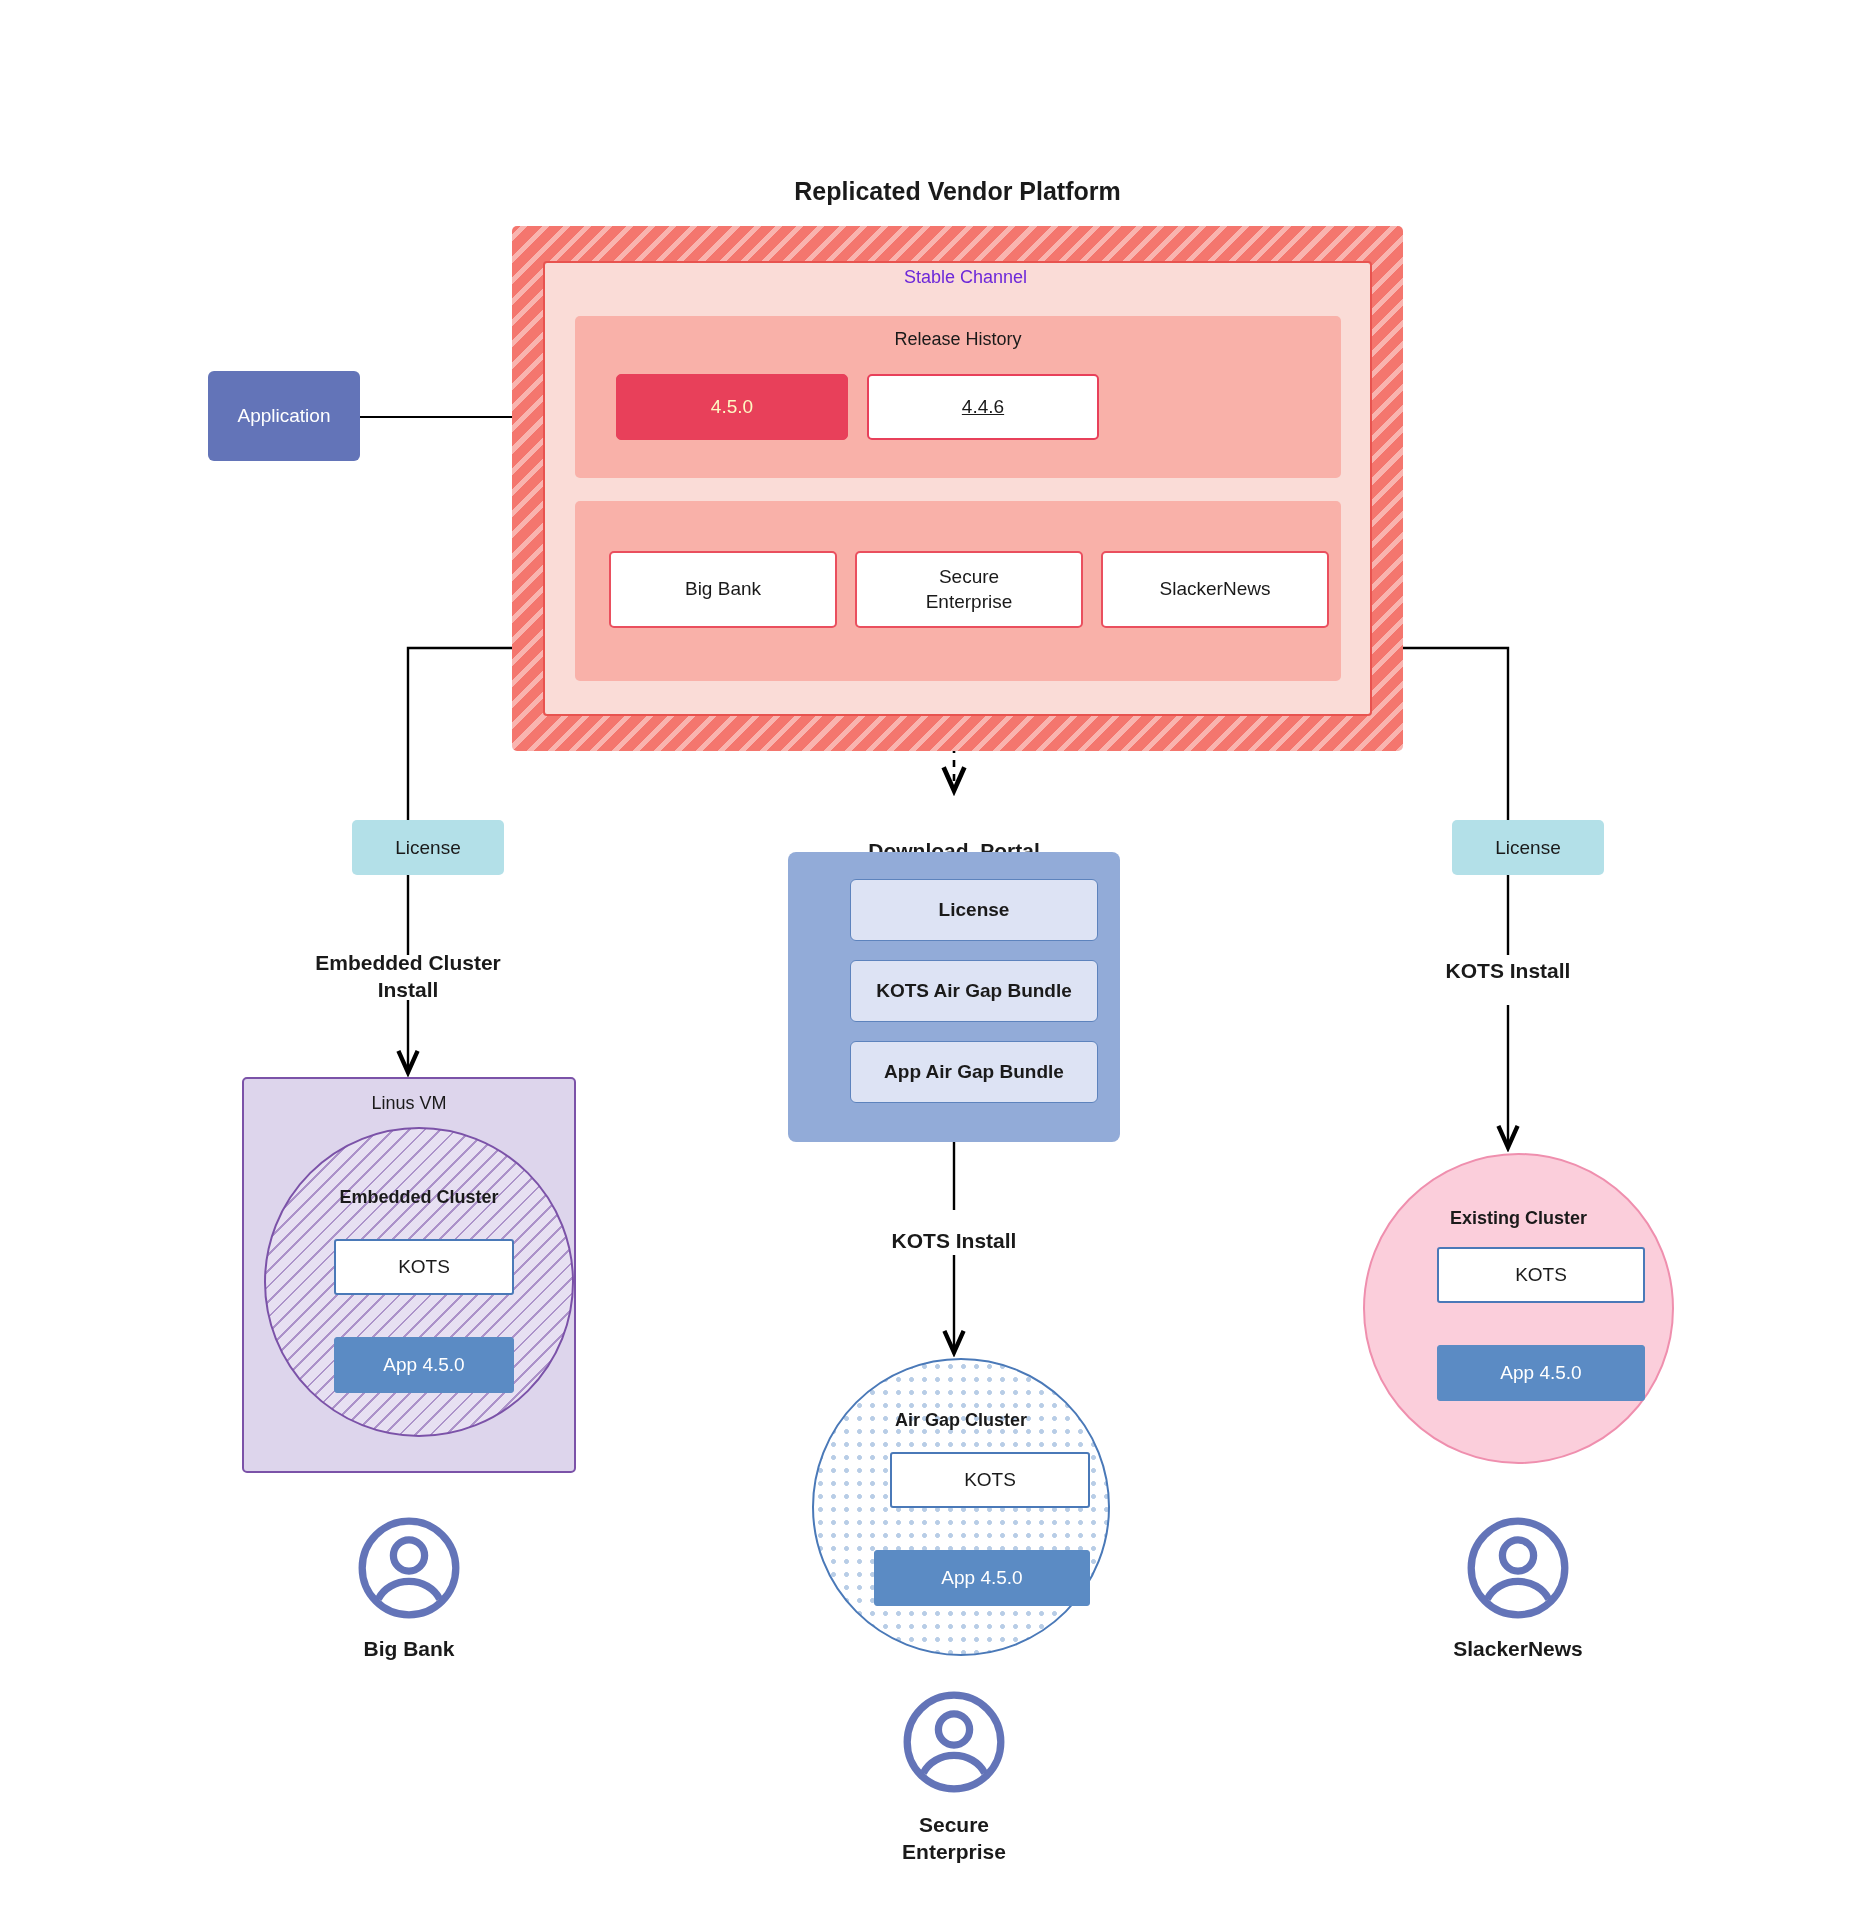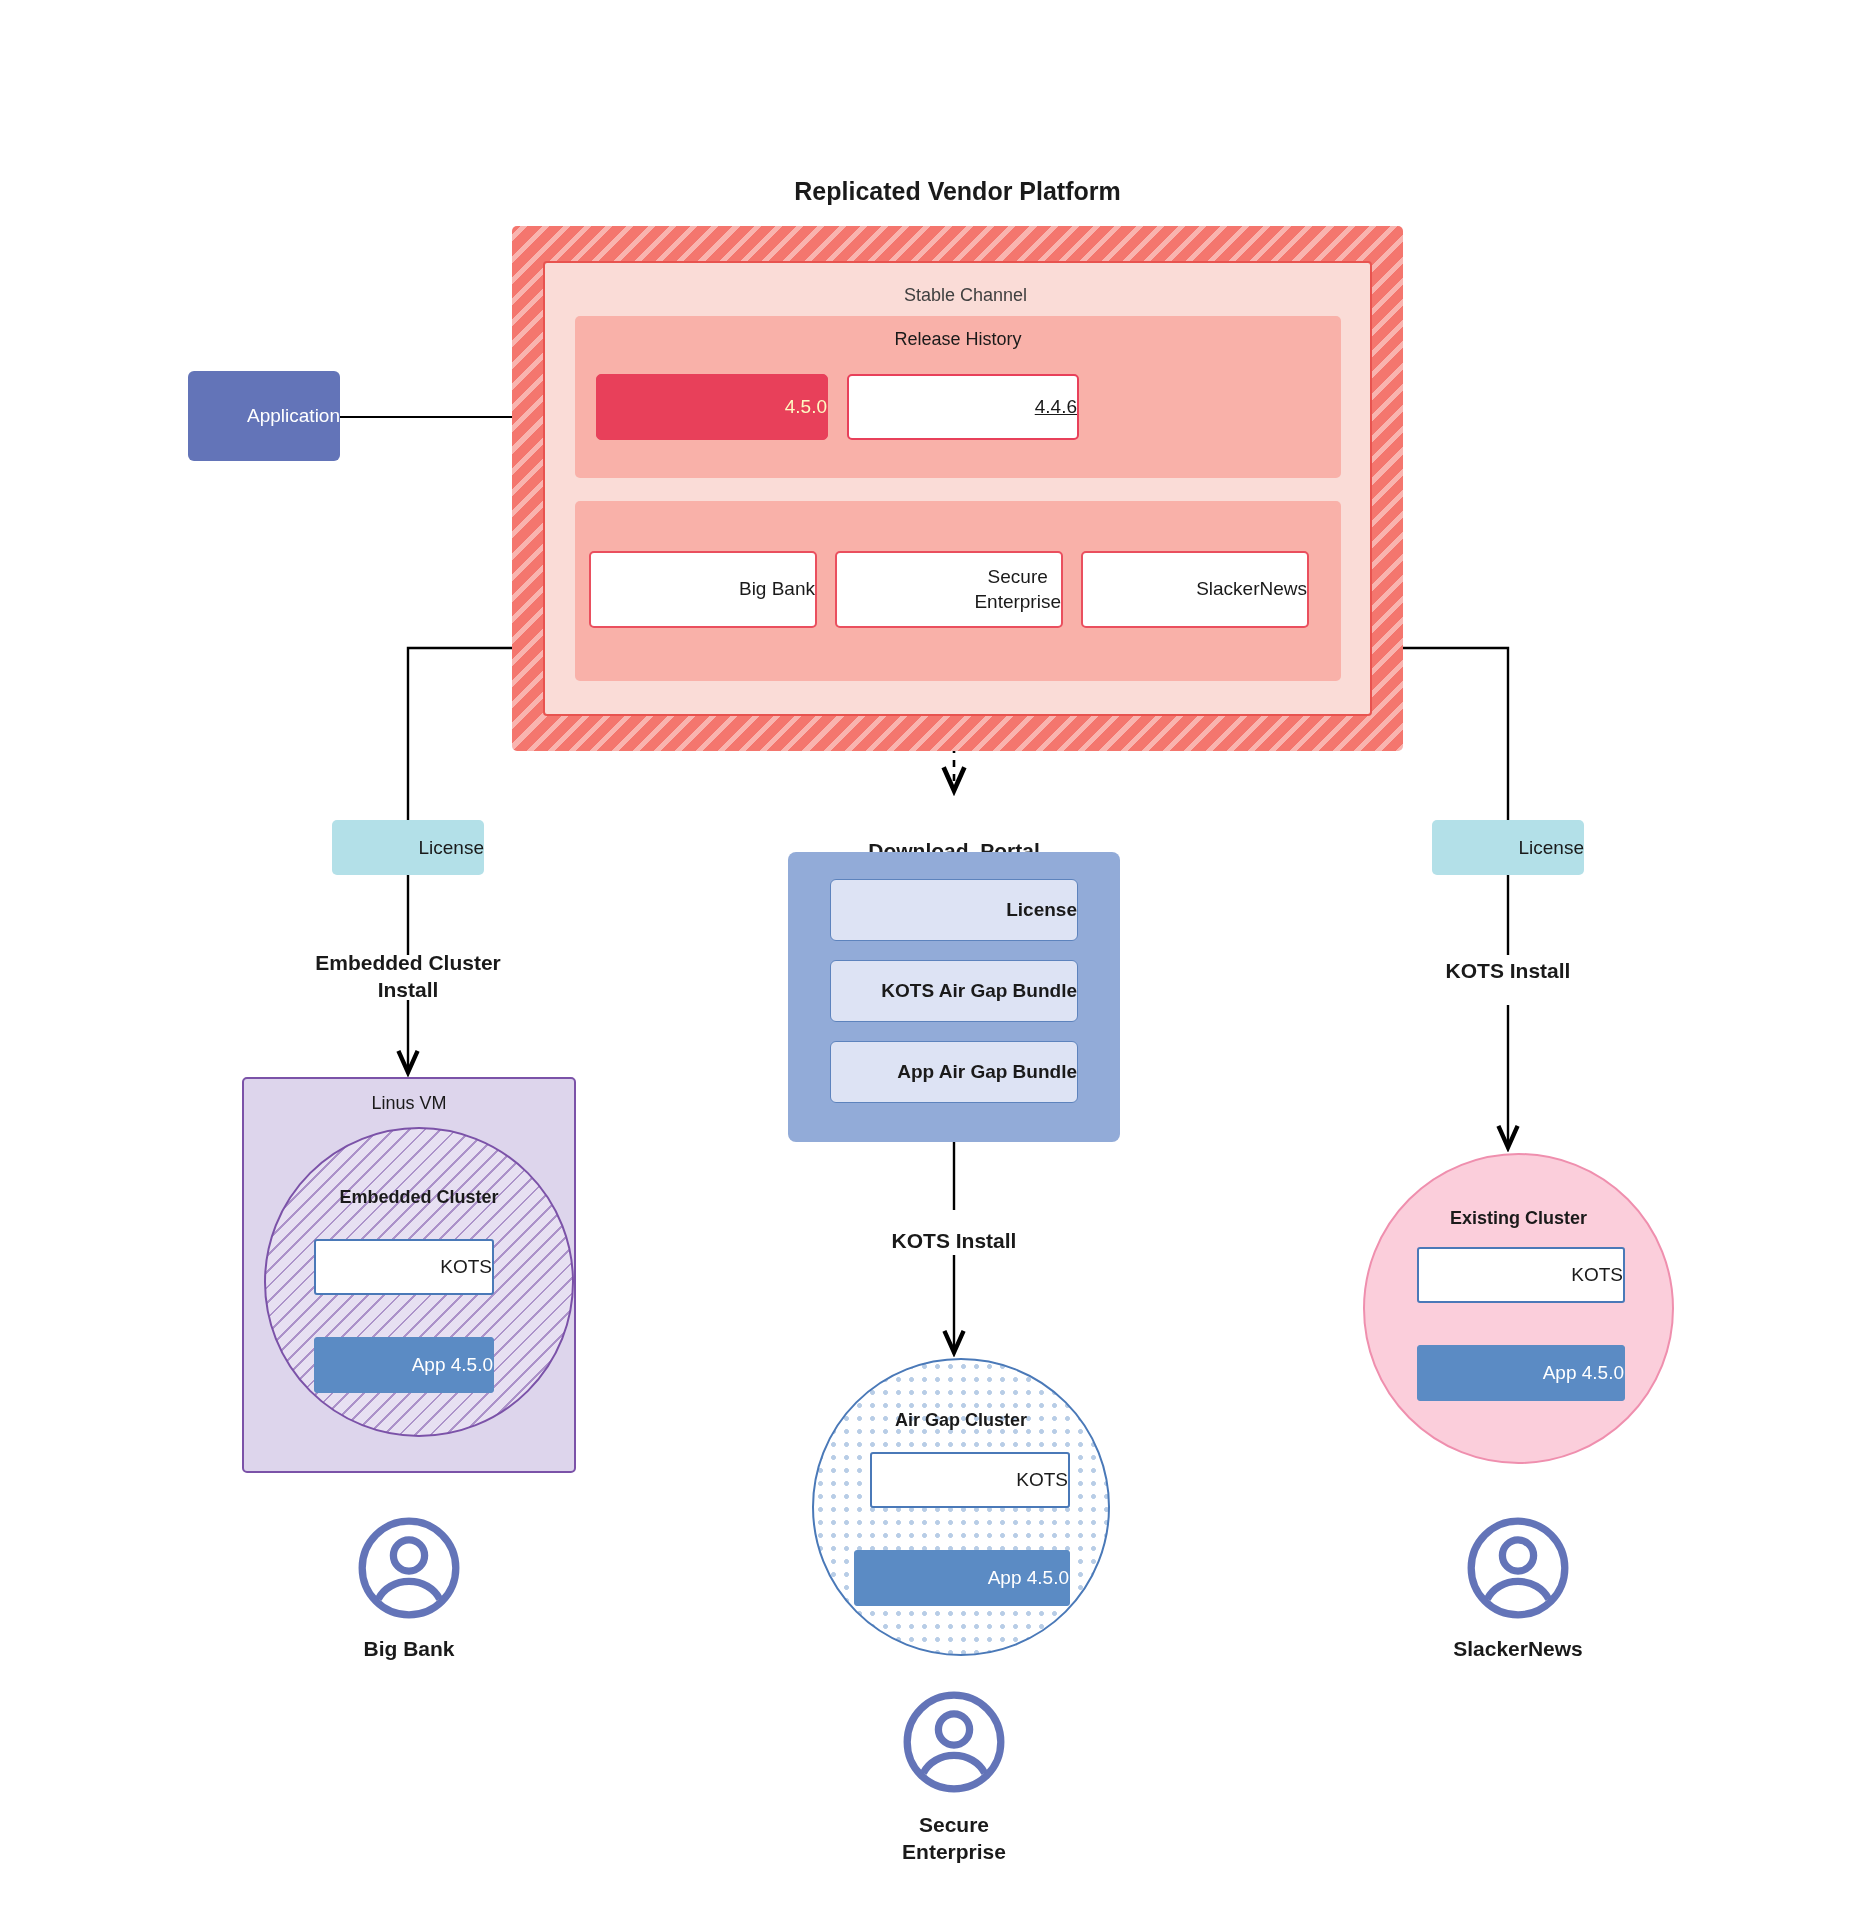"Stable Channel" .channel-head { color: #404040 -> #6d28d9; top: 22px -> 4px }
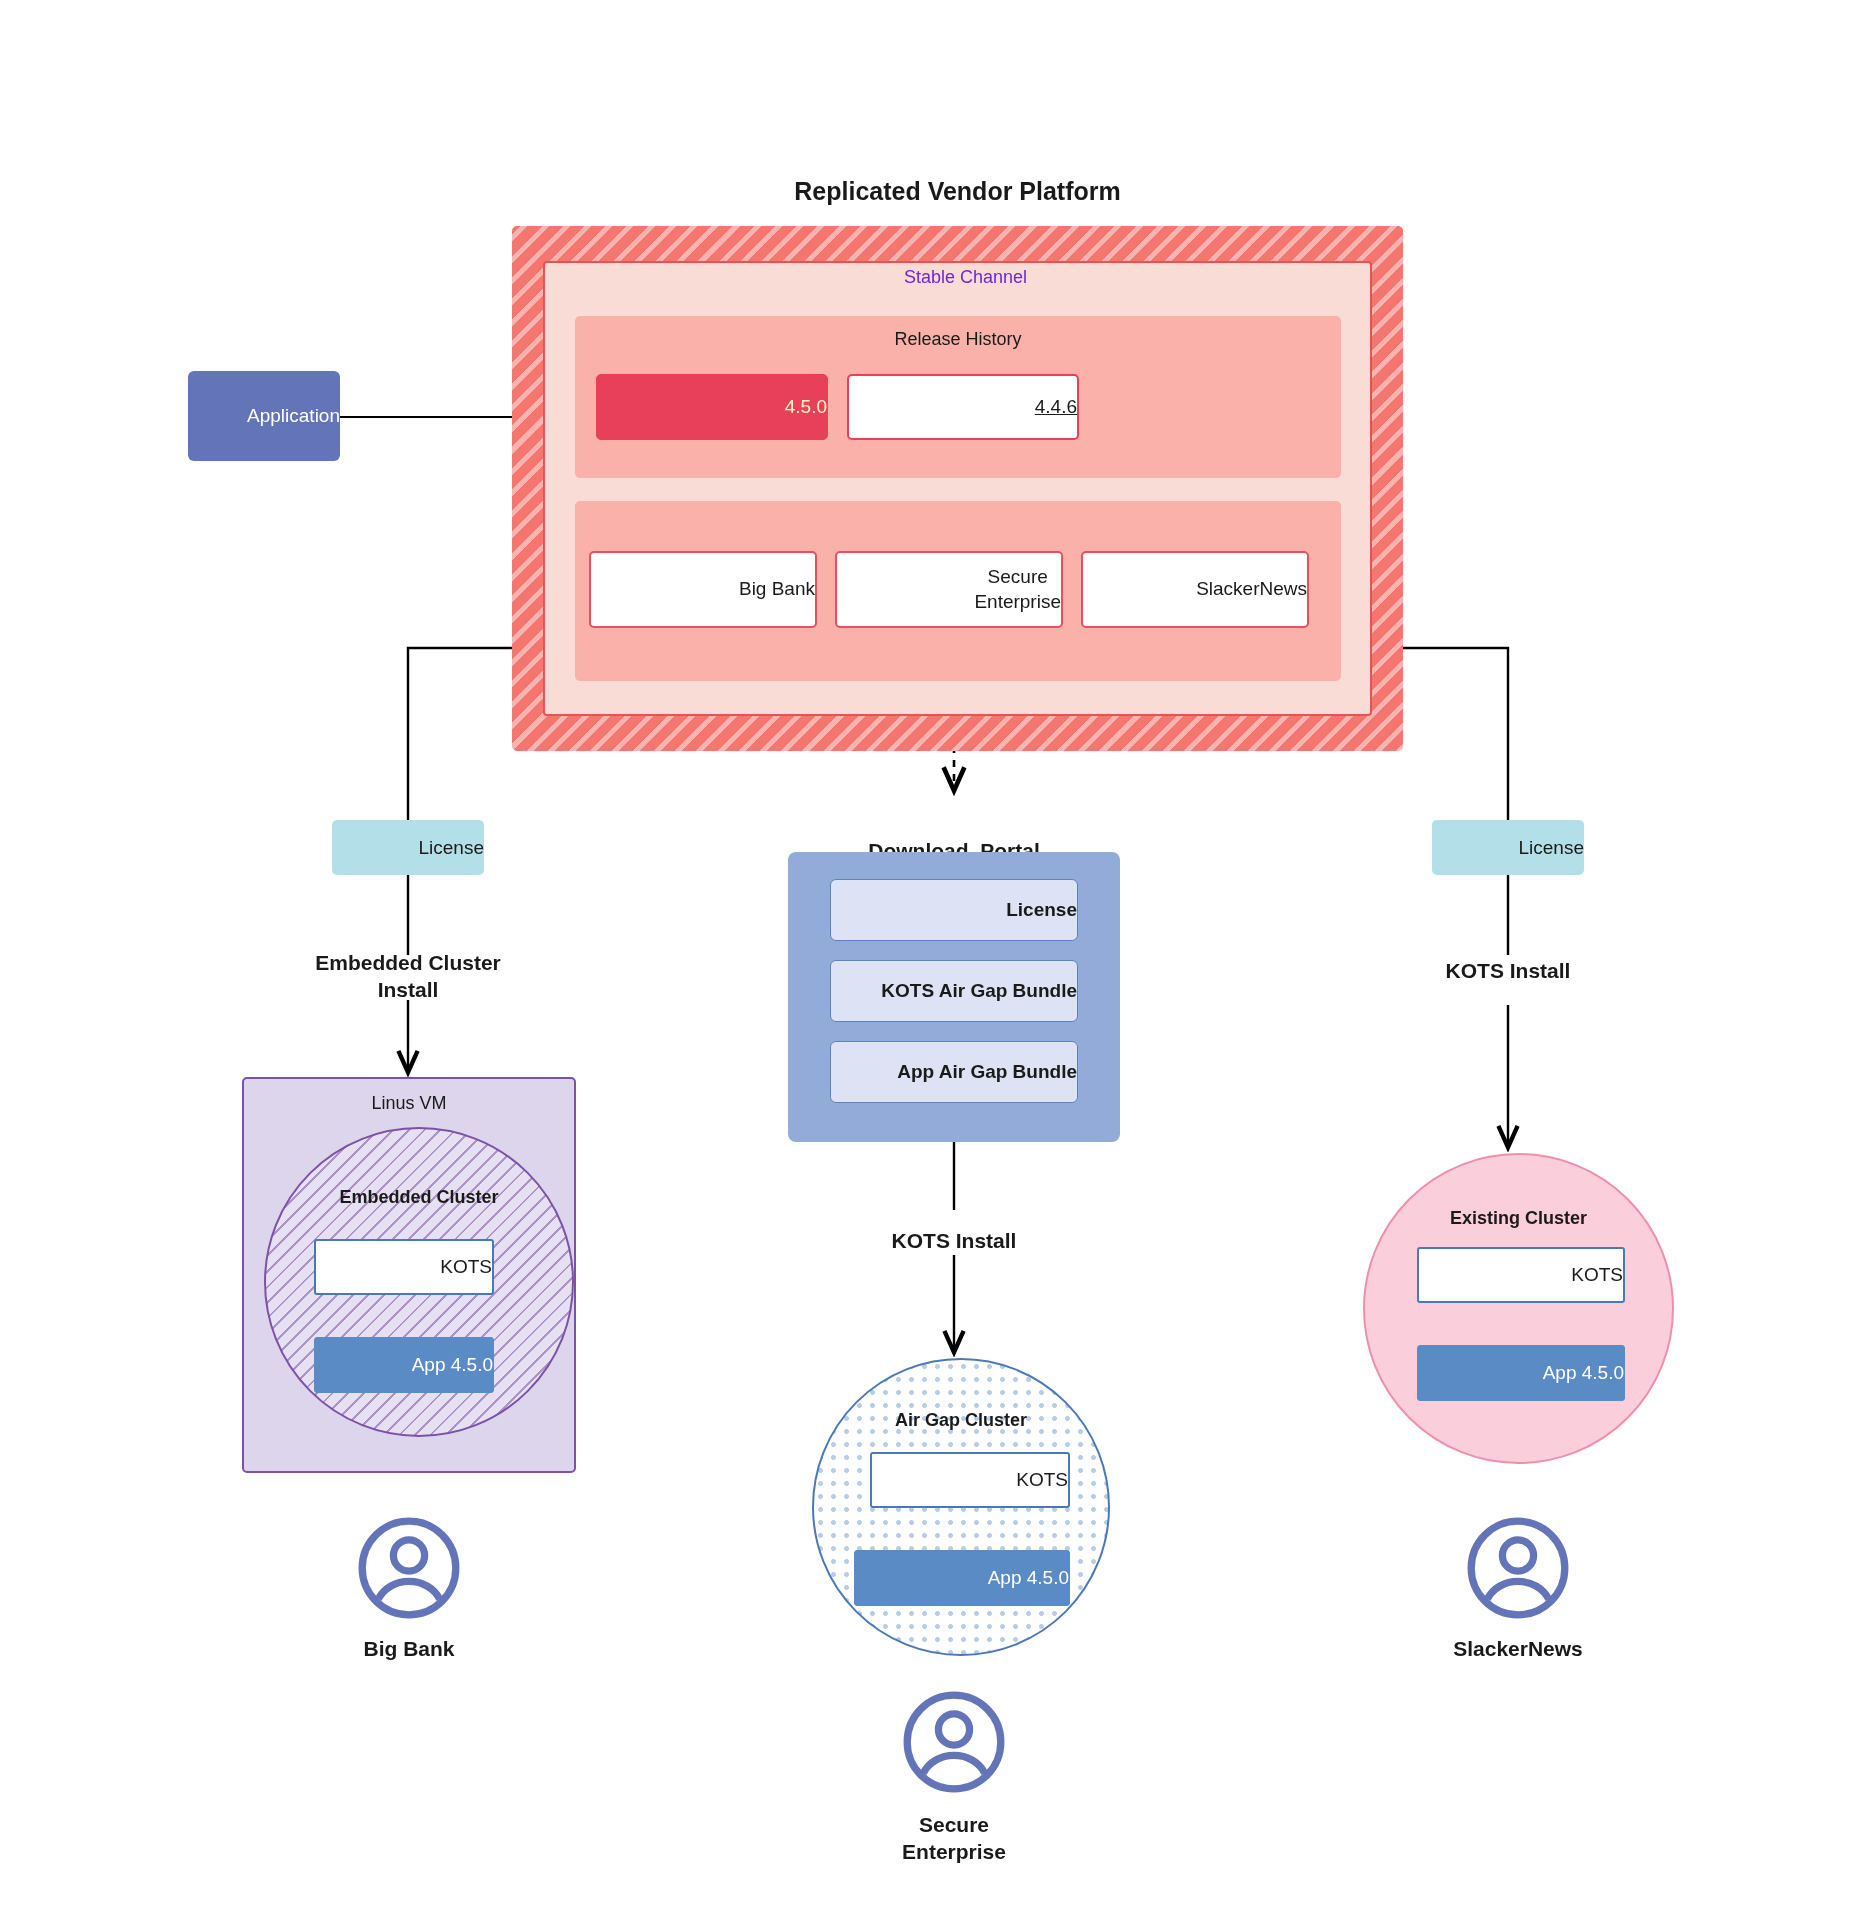"Application" .ctr { justify-content: flex-end -> center; margin-left: none -> 20px }
